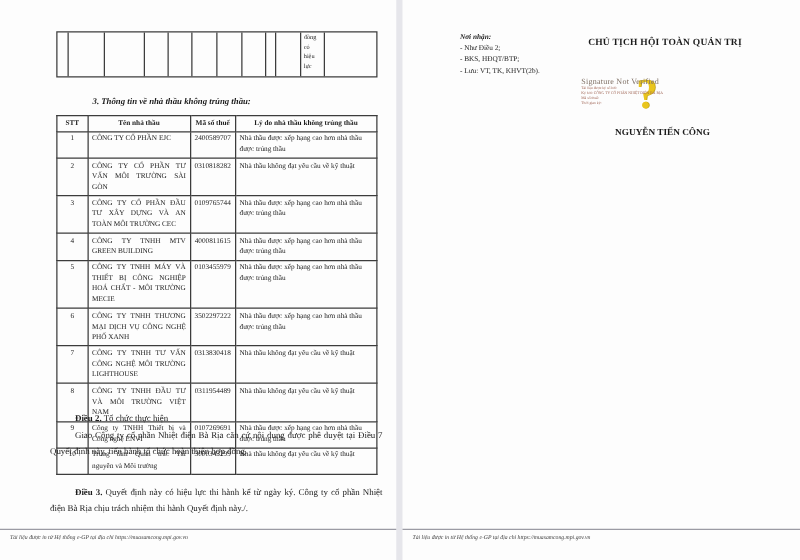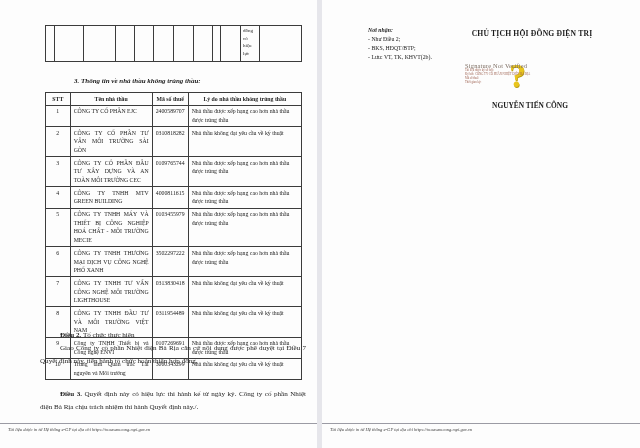"CHỦ TỊCH HỘI ĐỒNG ĐIỆN" div.signer-title { text: ĐỒNG ĐIỆN -> TOÀN QUẢN }
